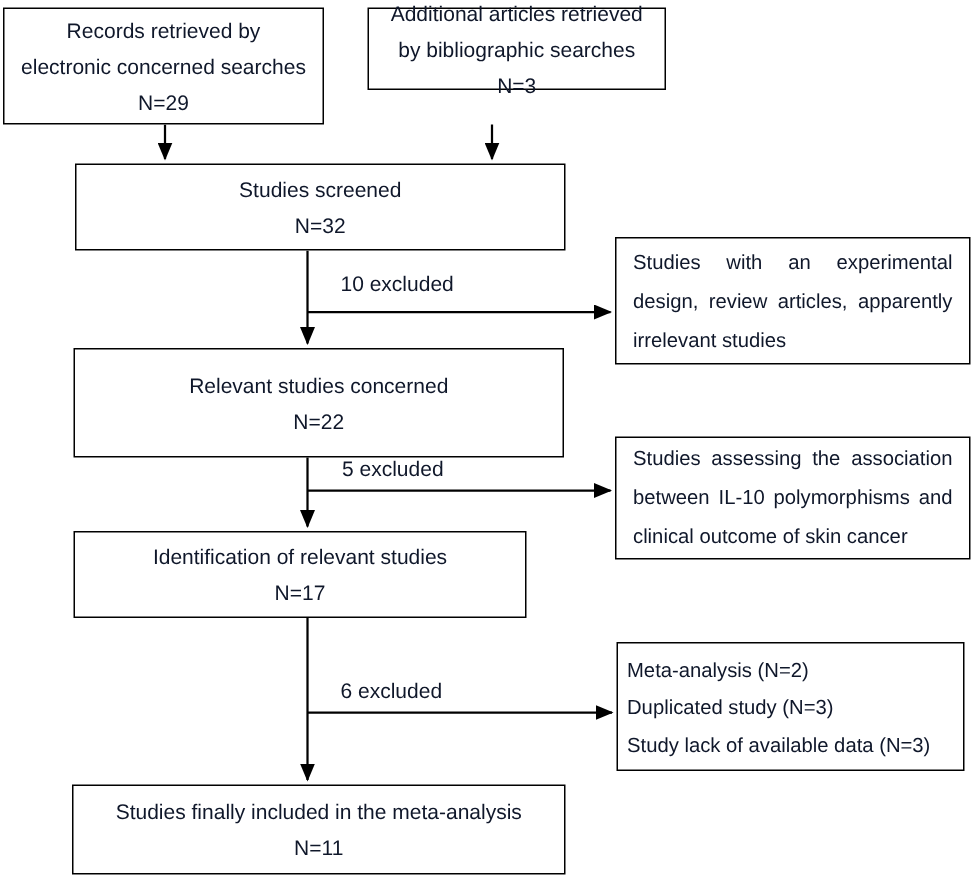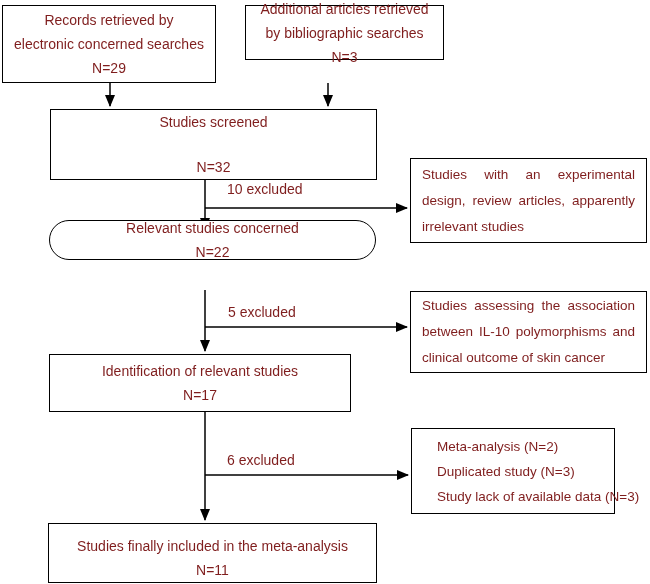"Records retrieved by" .canvas { color: #7f1d1d -> #0f172a }
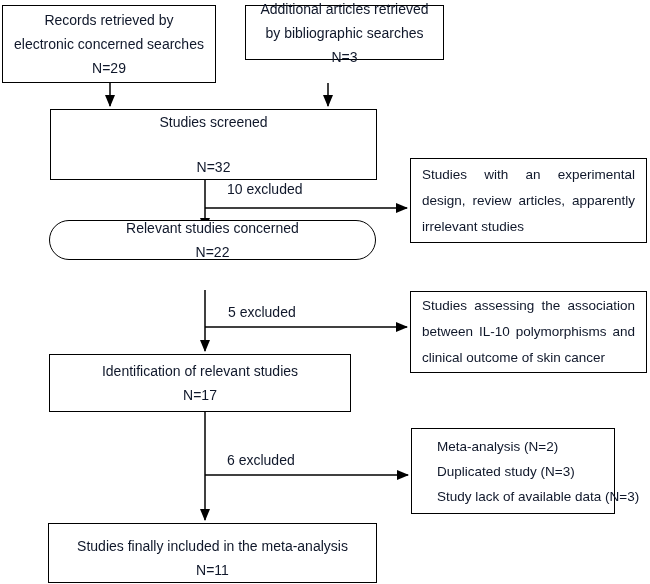"Studies screened" .box-screened { height: 71px -> 58px; justify-content: space-between -> none }
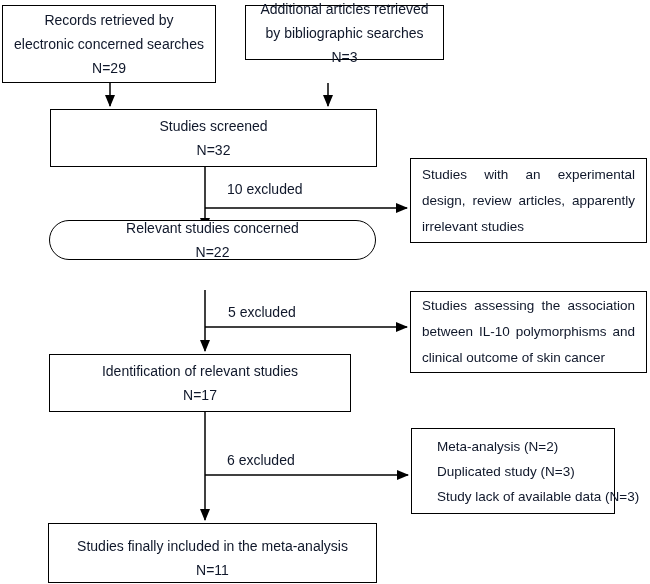"Relevant studies concerned" .box-relevant { border-radius: 23px -> none; height: 40px -> 73px; top: 220px -> 232px }
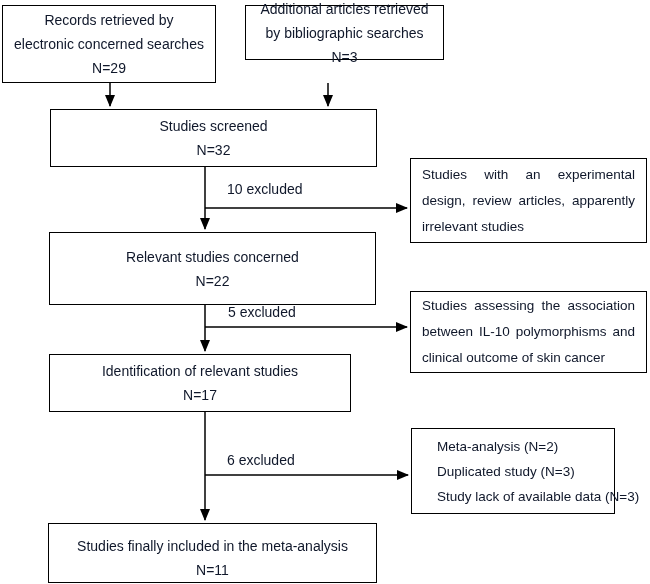"Meta-analysis (N=2)" .reason-3 { padding: 0 25px -> 0 6px; width: 204px -> 232px }
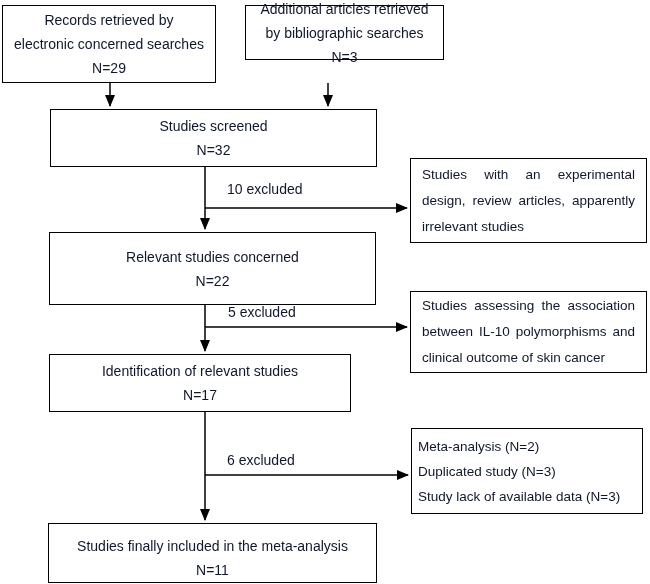"Studies finally included in the" .box-included { justify-content: flex-end -> none }
